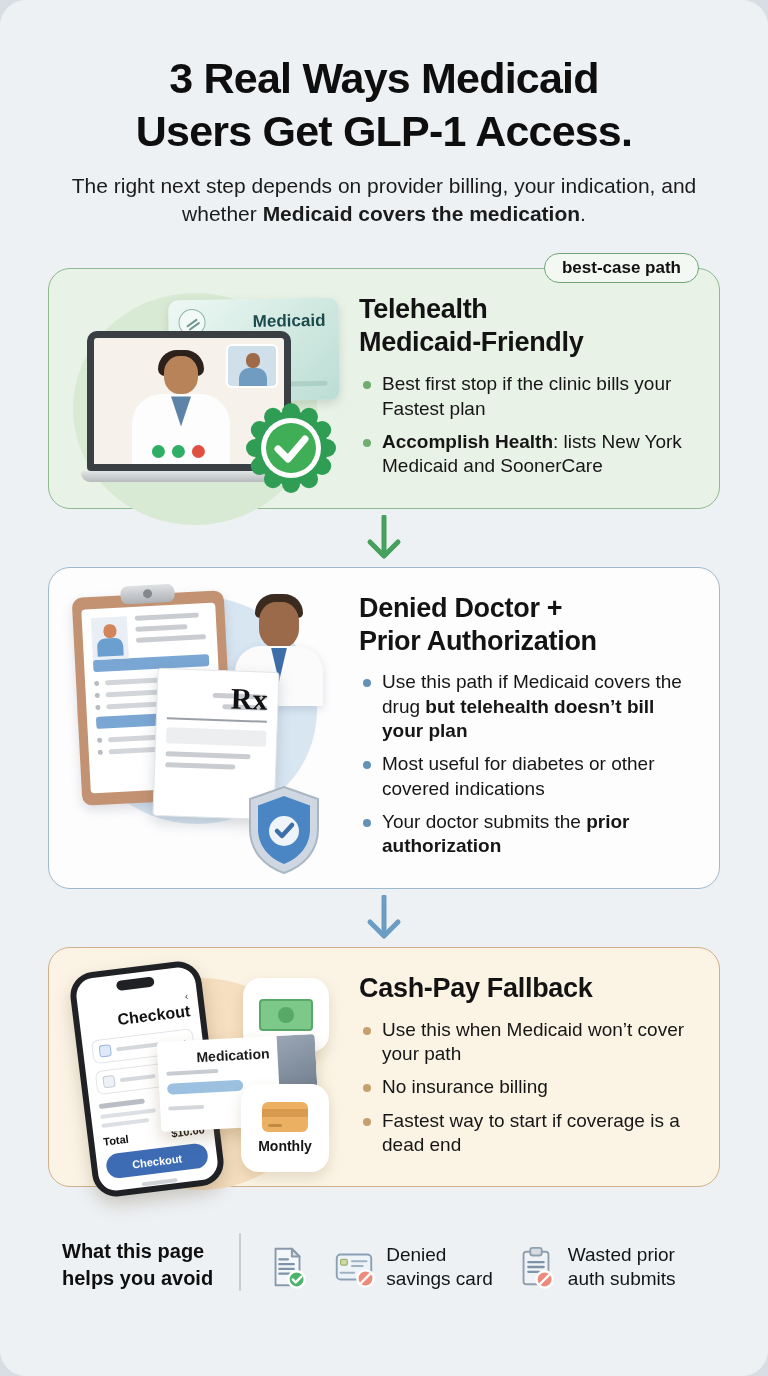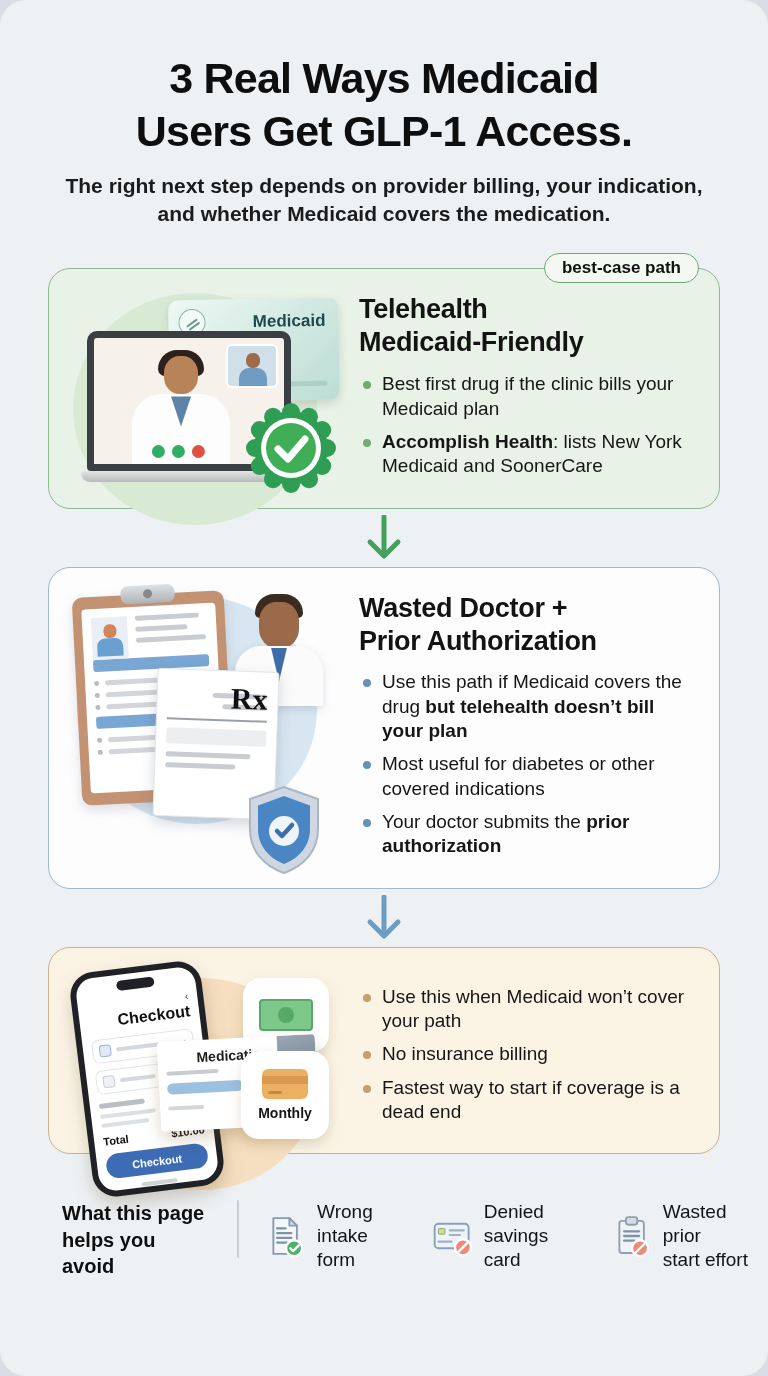"The right next step depends" .subtitle { font-weight: bold -> none }
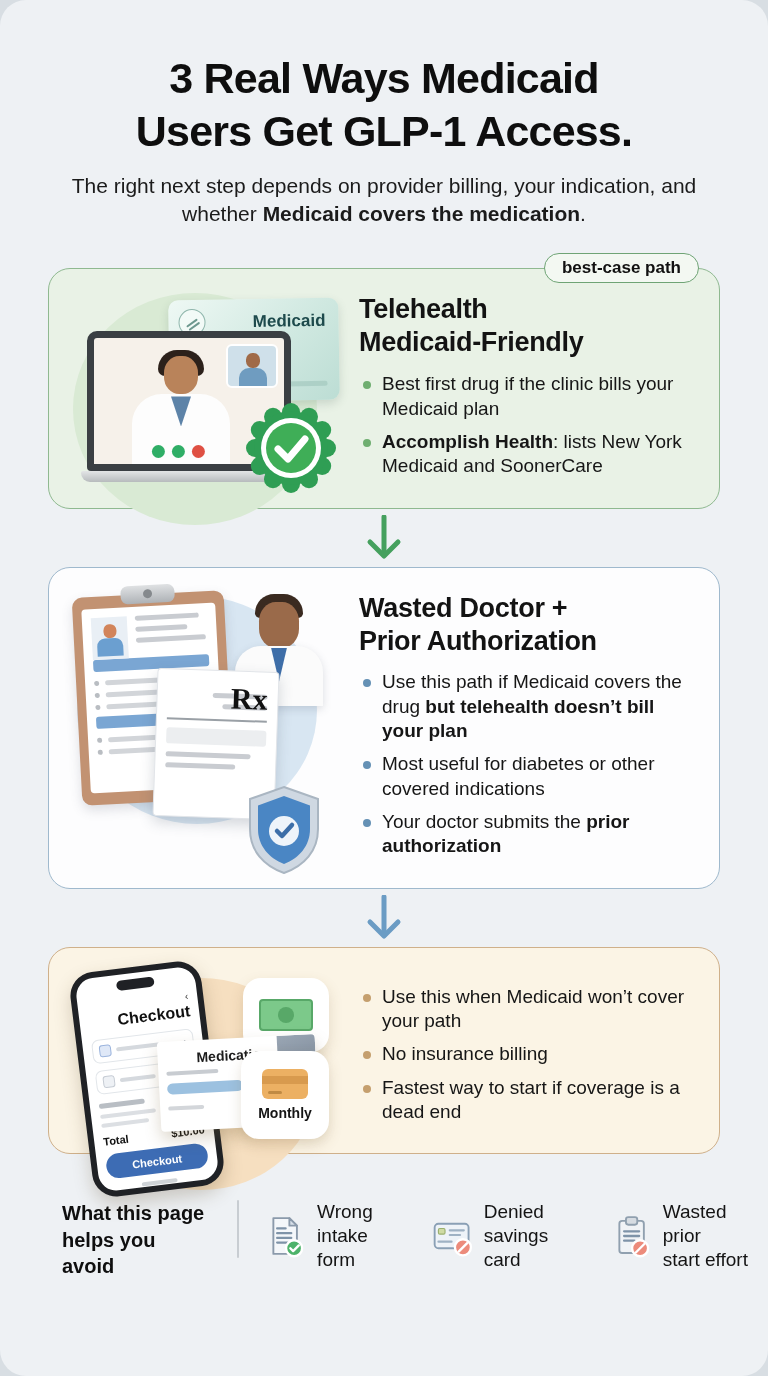"Best first drug if the" span { text: drug if the clinic bills your Medicaid -> stop if the clinic bills your Fastest }
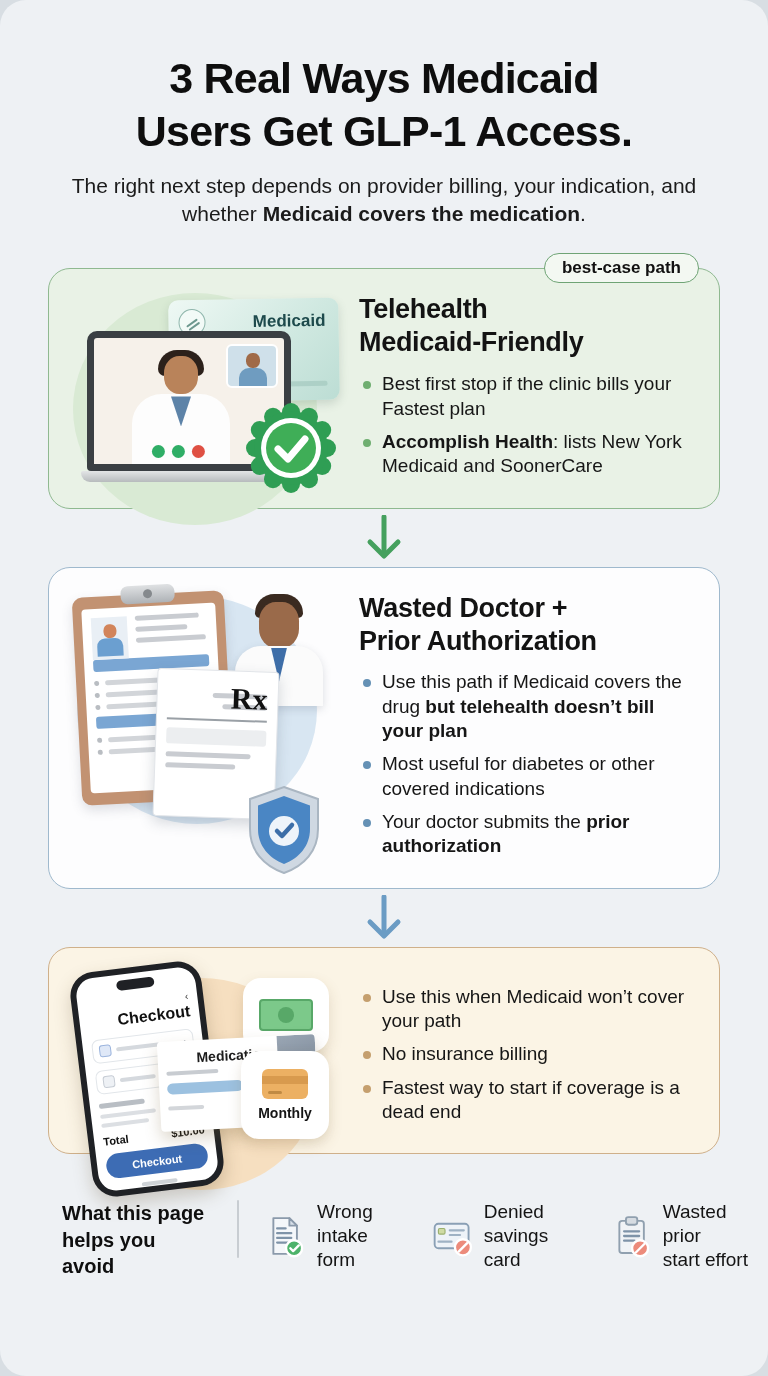"Wasted Doctor +" span { text: Wasted -> Denied }
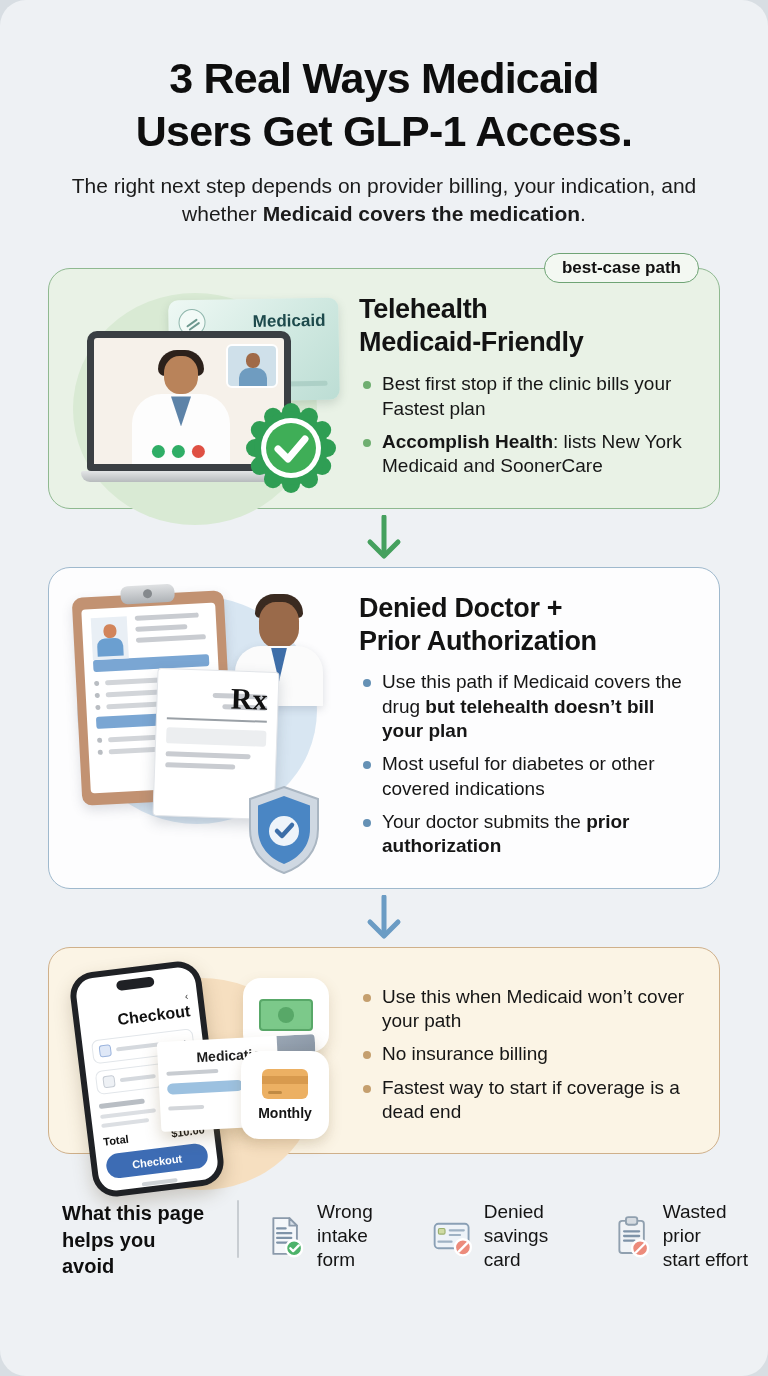"Cash-Pay Fallback" h2 { html: none -> <h2> <span>Cash-Pay Fallback</span> </h2> }
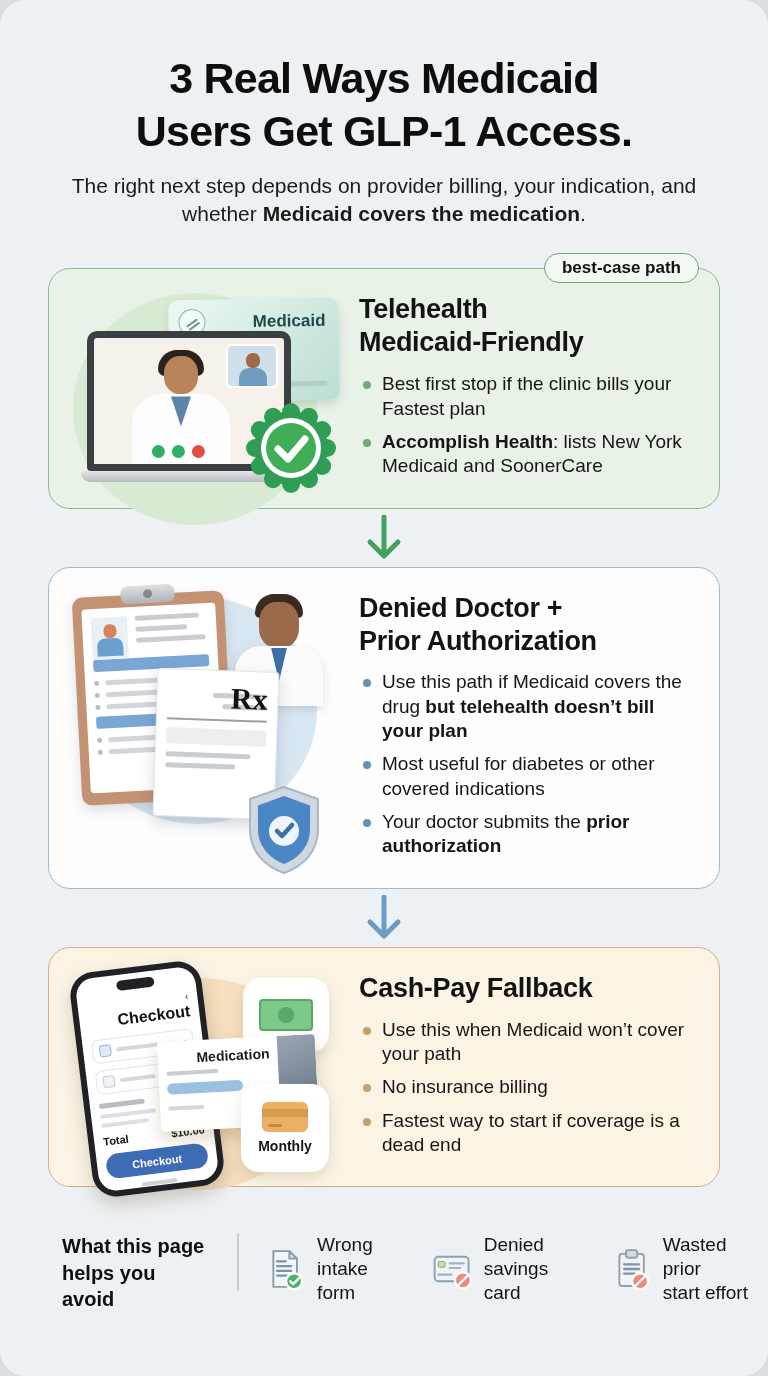"What this page" .avoid { align-items: flex-start -> flex-end }
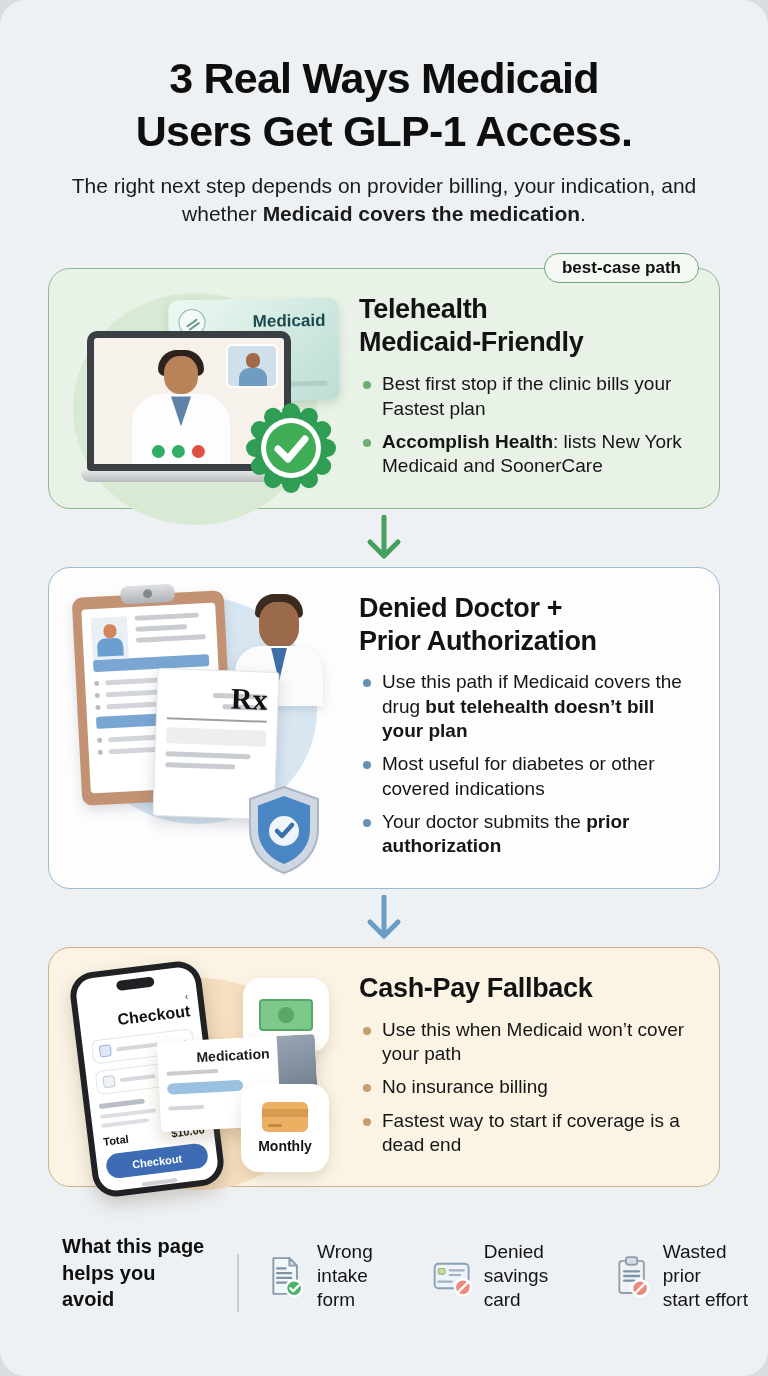"Wrong" div.avoid-text { html: <div> <span>Wrong</span> <span>intake form</span> </div> -> none }
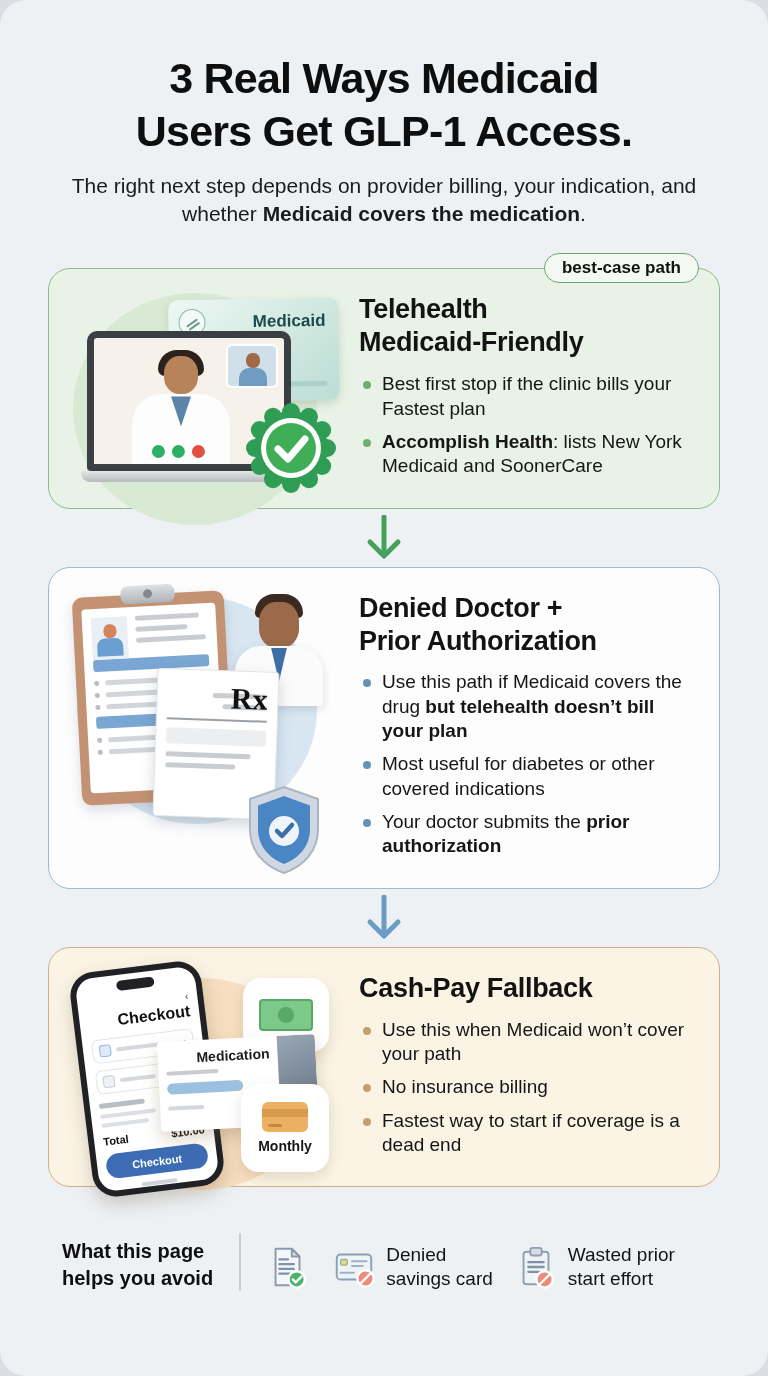"start effort" span { text: start effort -> auth submits }
